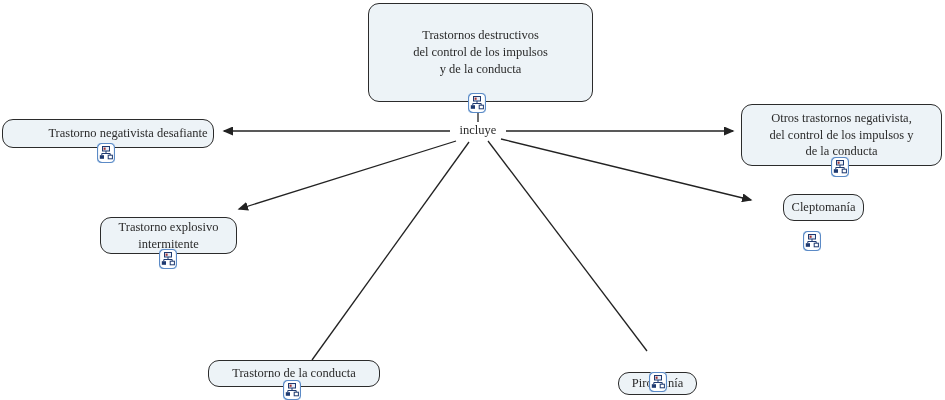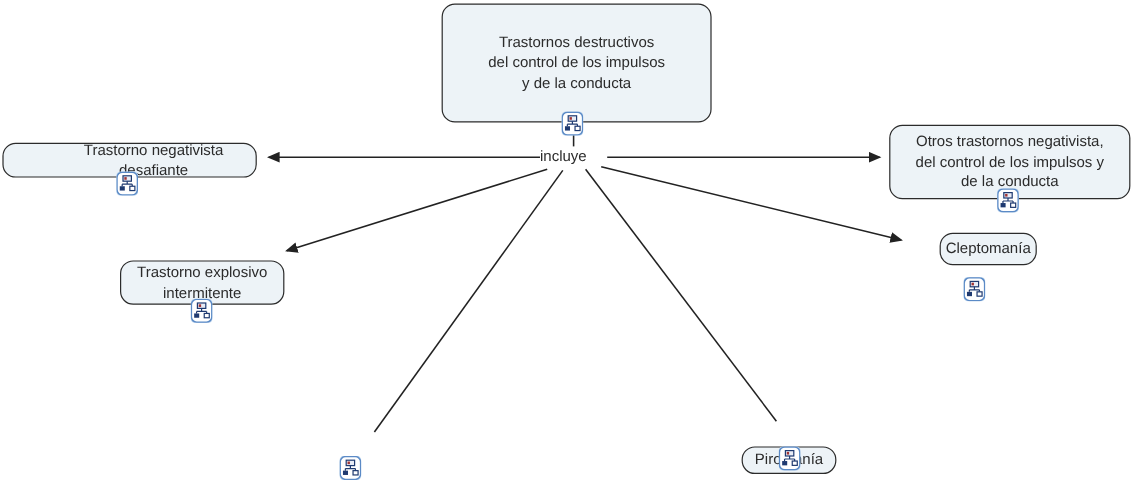"Trastornos destructivos" #canvas { font-family: Liberation Sans, sans-serif -> Liberation Serif, serif }
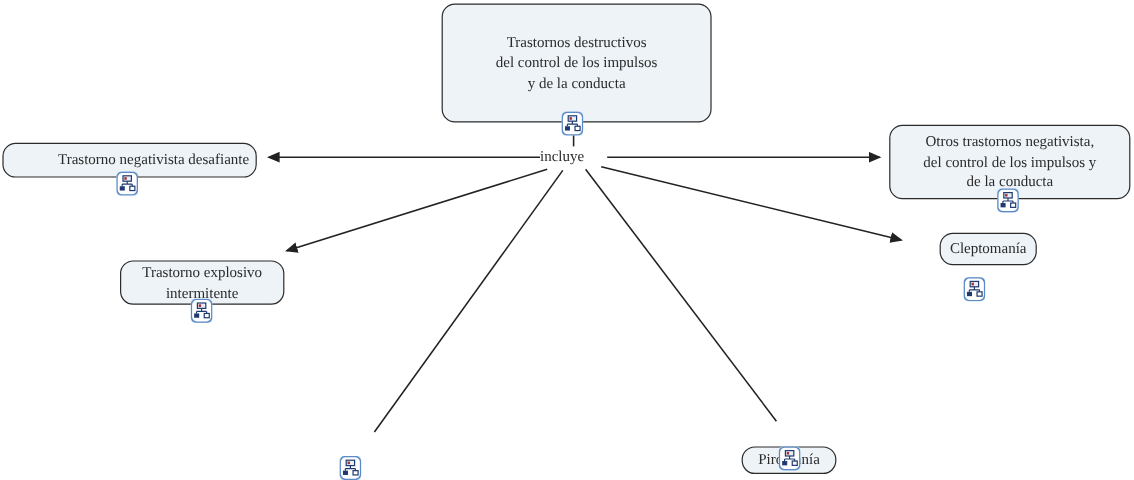"incluye" .linking-phrase { text-align: left -> center }
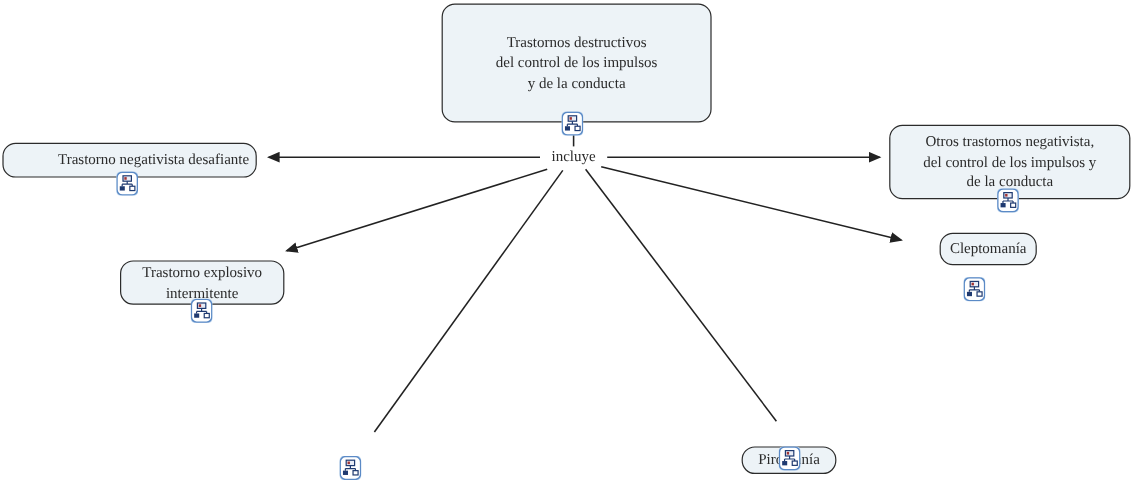"Trastorno de la conducta" div.concept { html: none -> <div> <span>Trastorno de la conducta</span> </div> }
